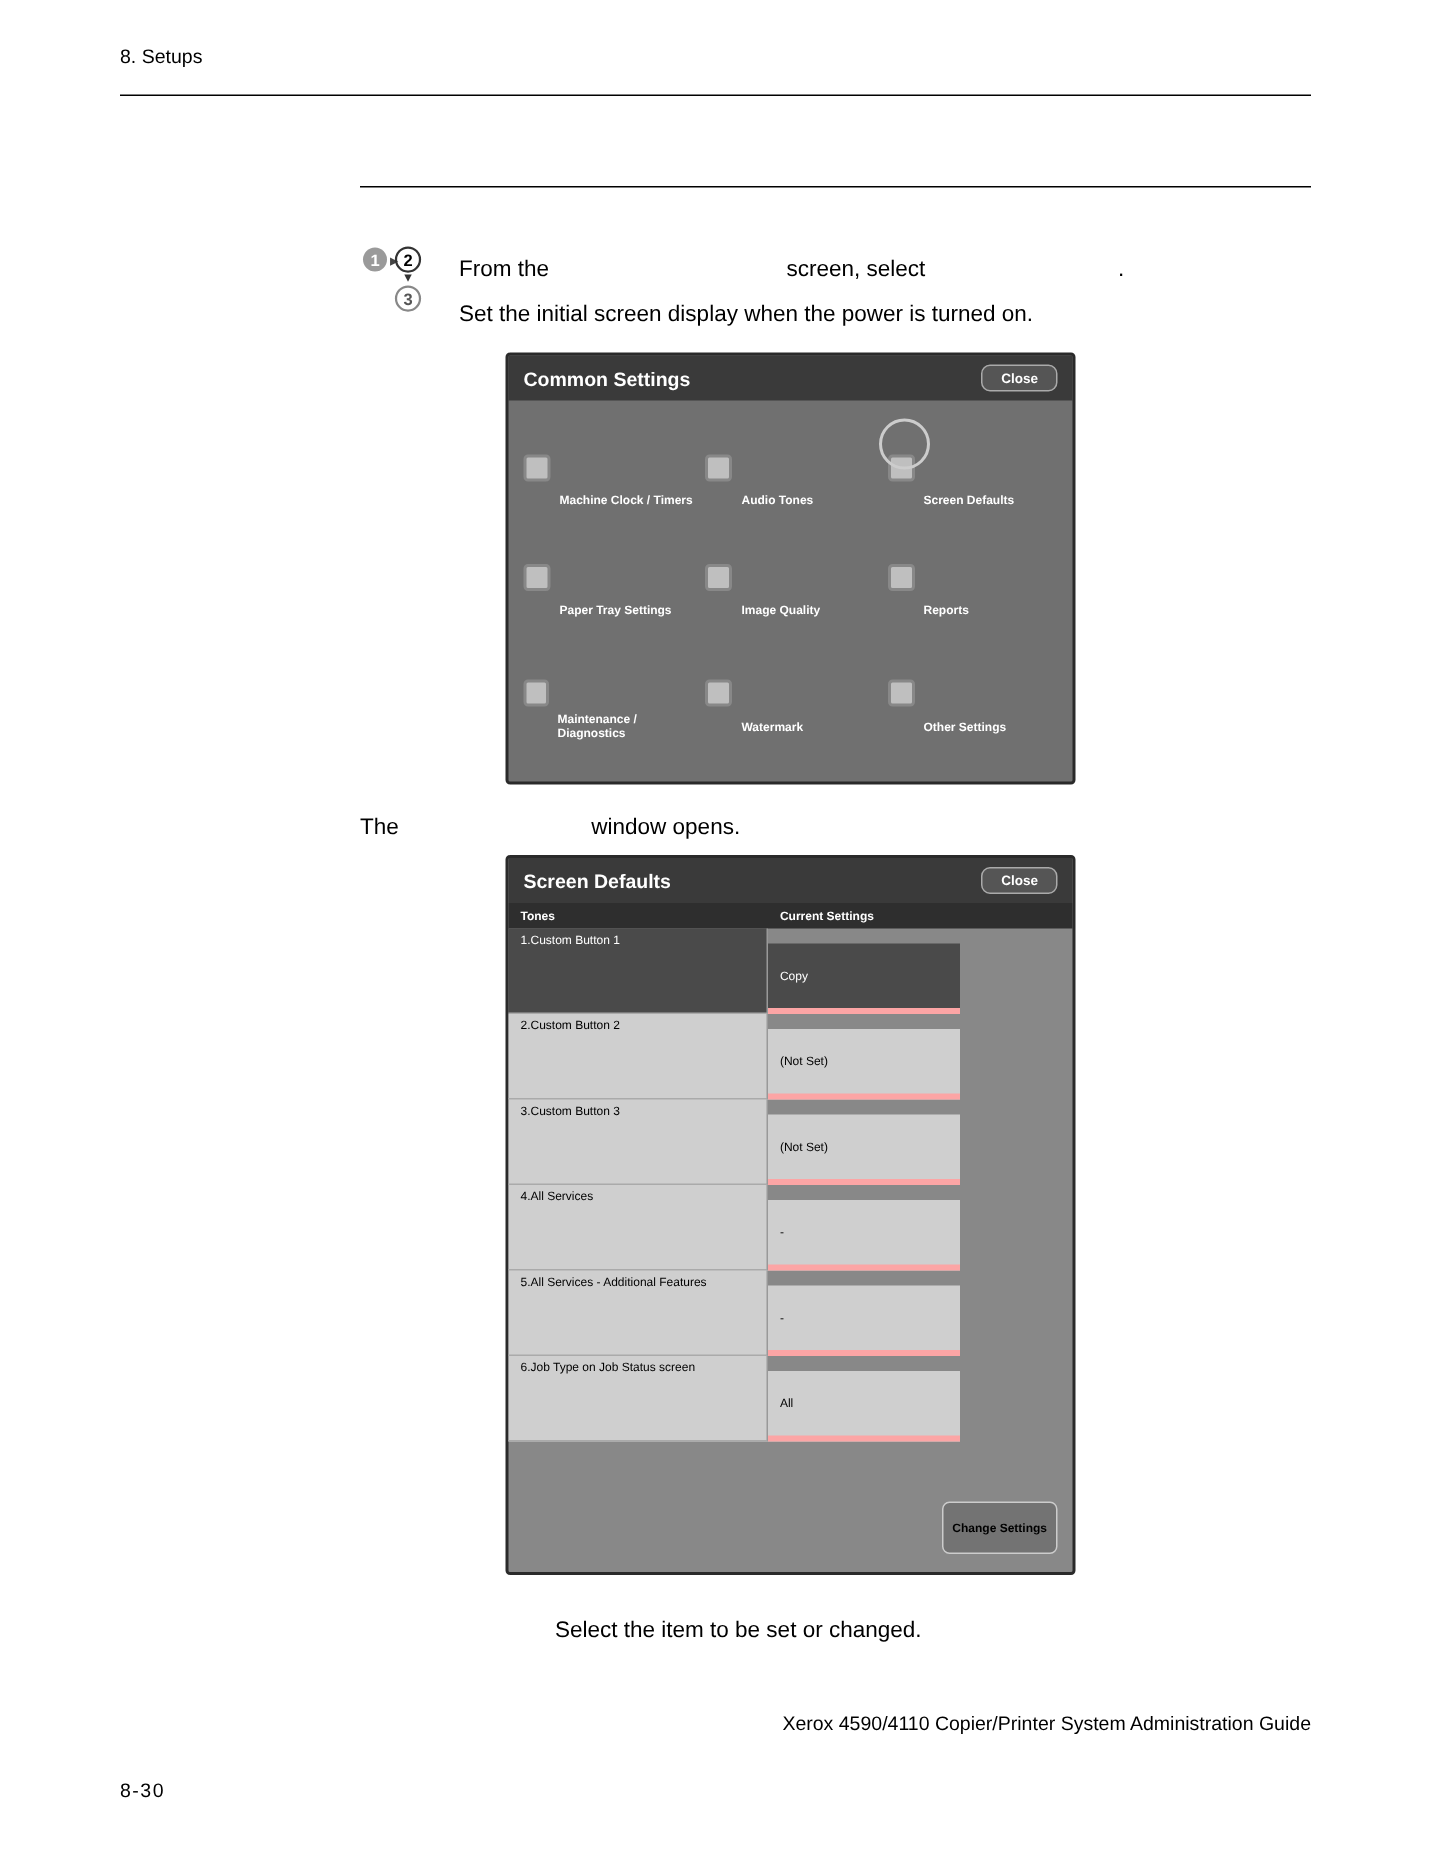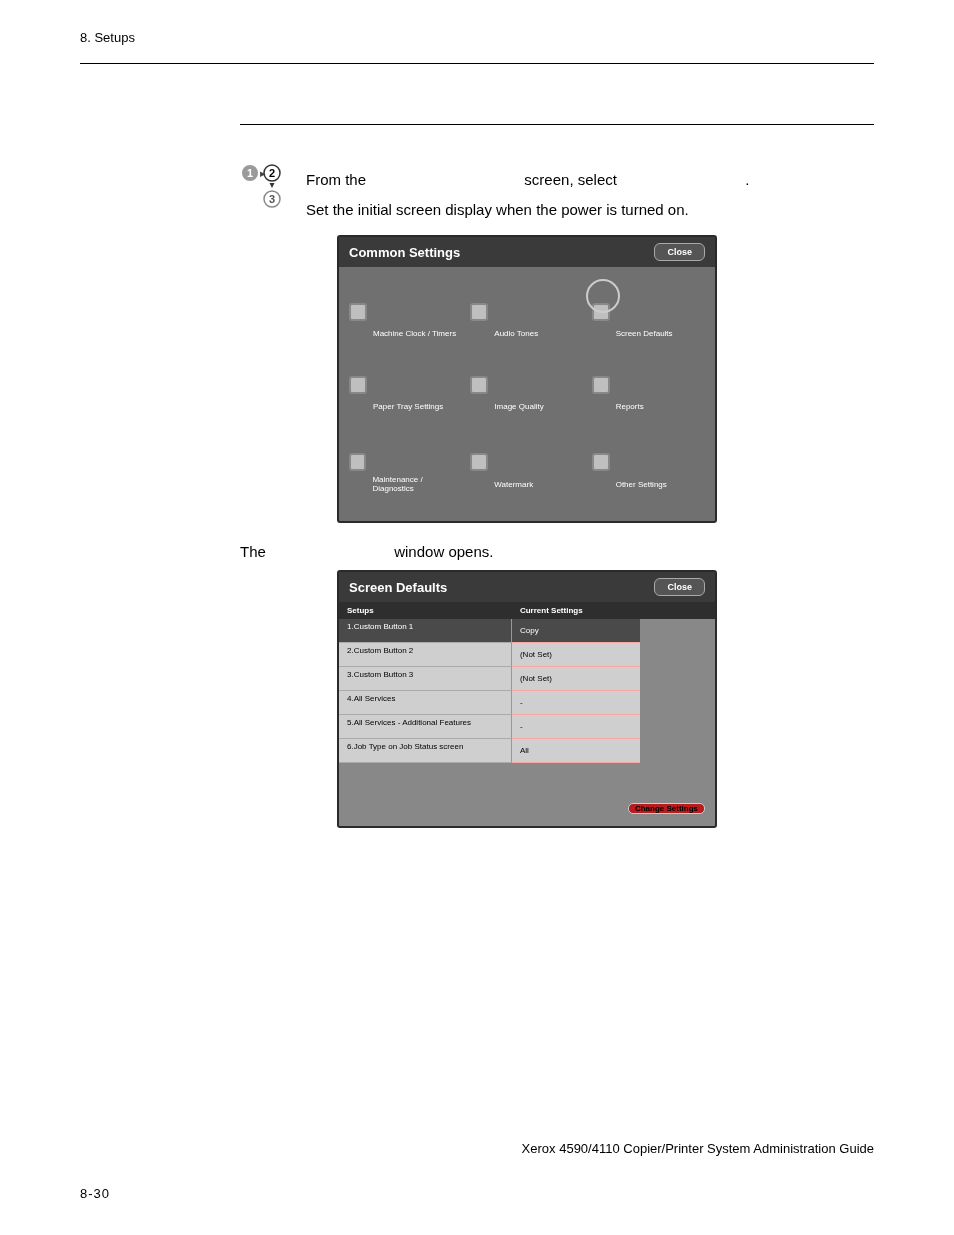"Machine Clock / Timers" .option-lbl { font-weight: normal -> bold }
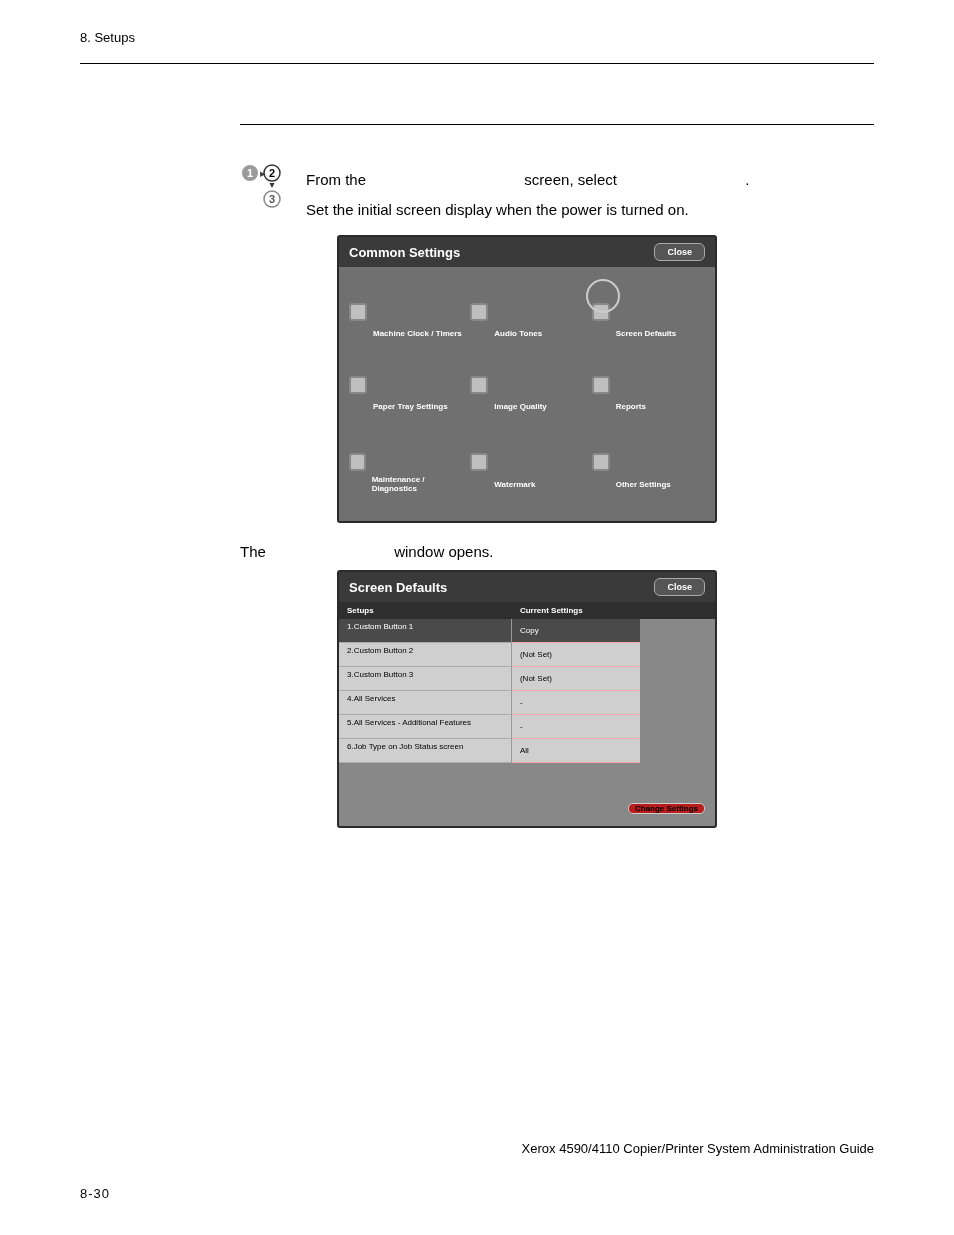"Setups" div.col1 { text: Setups -> Tones }
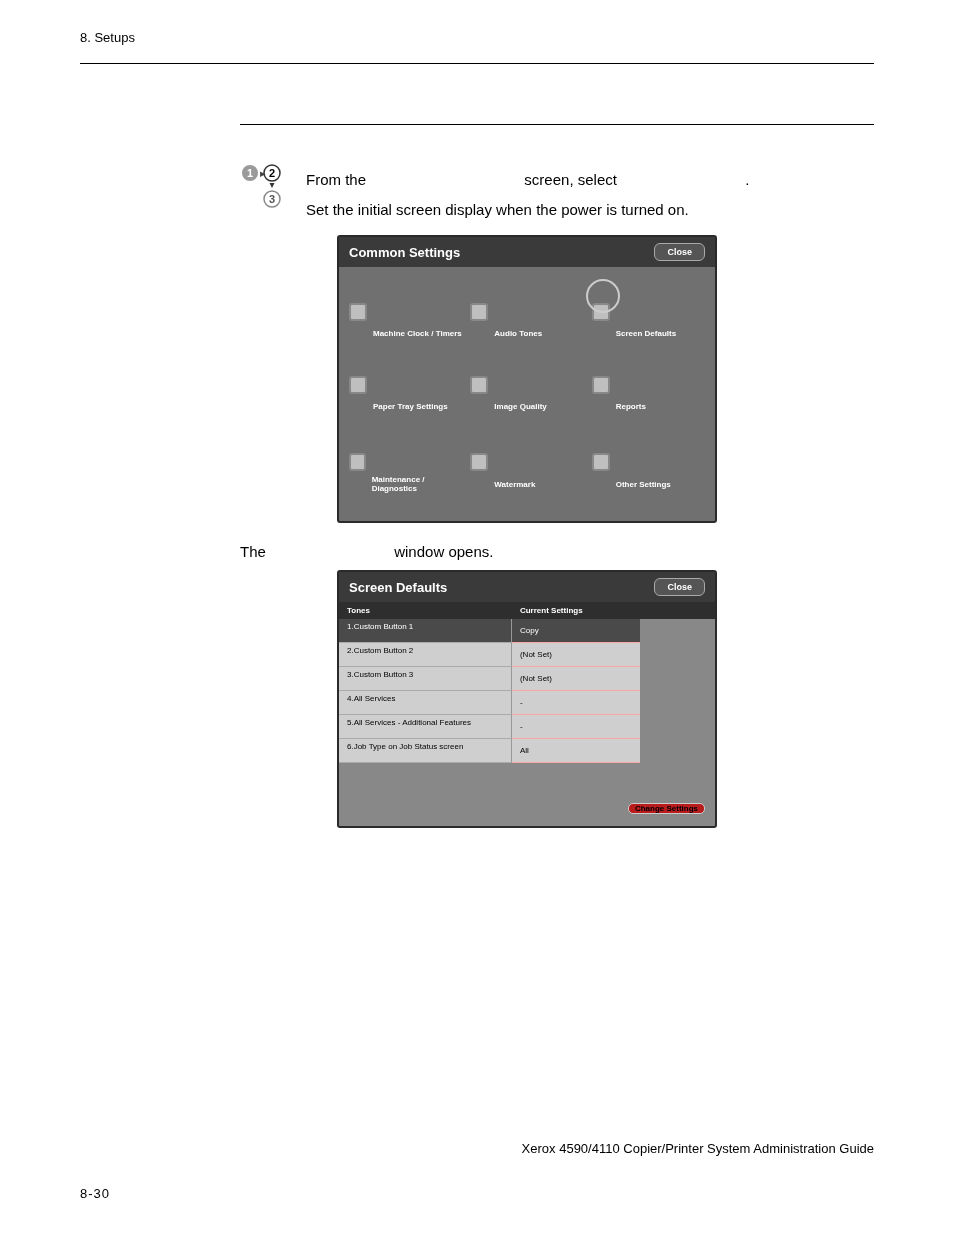"Copy" .tbl-row .c2 { border-bottom: 1px solid #fca5a5 -> 4px solid #fca5a5; margin-top: none -> 10px; padding: 7px 8px -> 17px 8px }
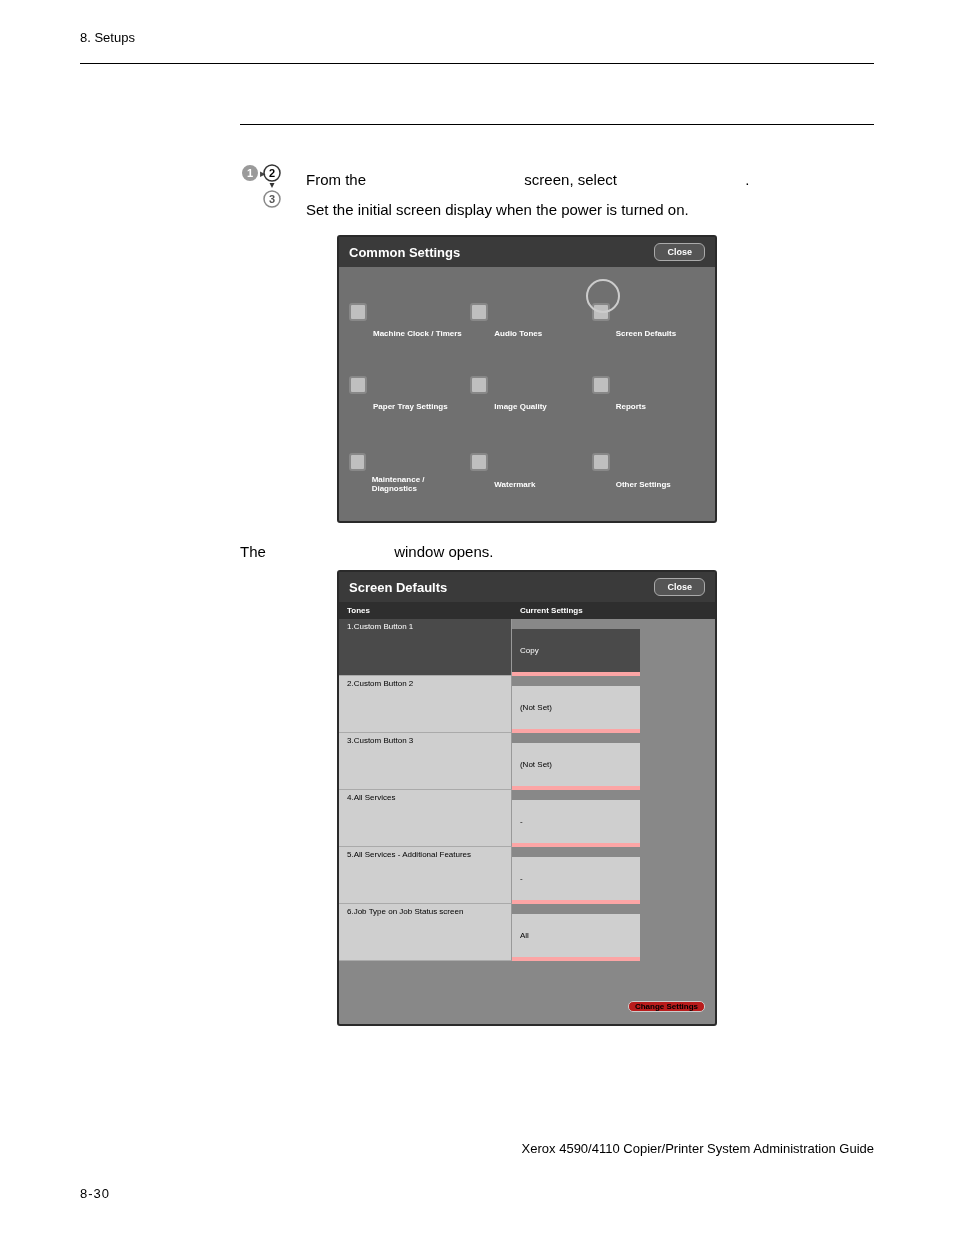"Change Settings" .change-btn { background: #b91c1c -> #737373; padding: 0 6px -> 12px 6px }
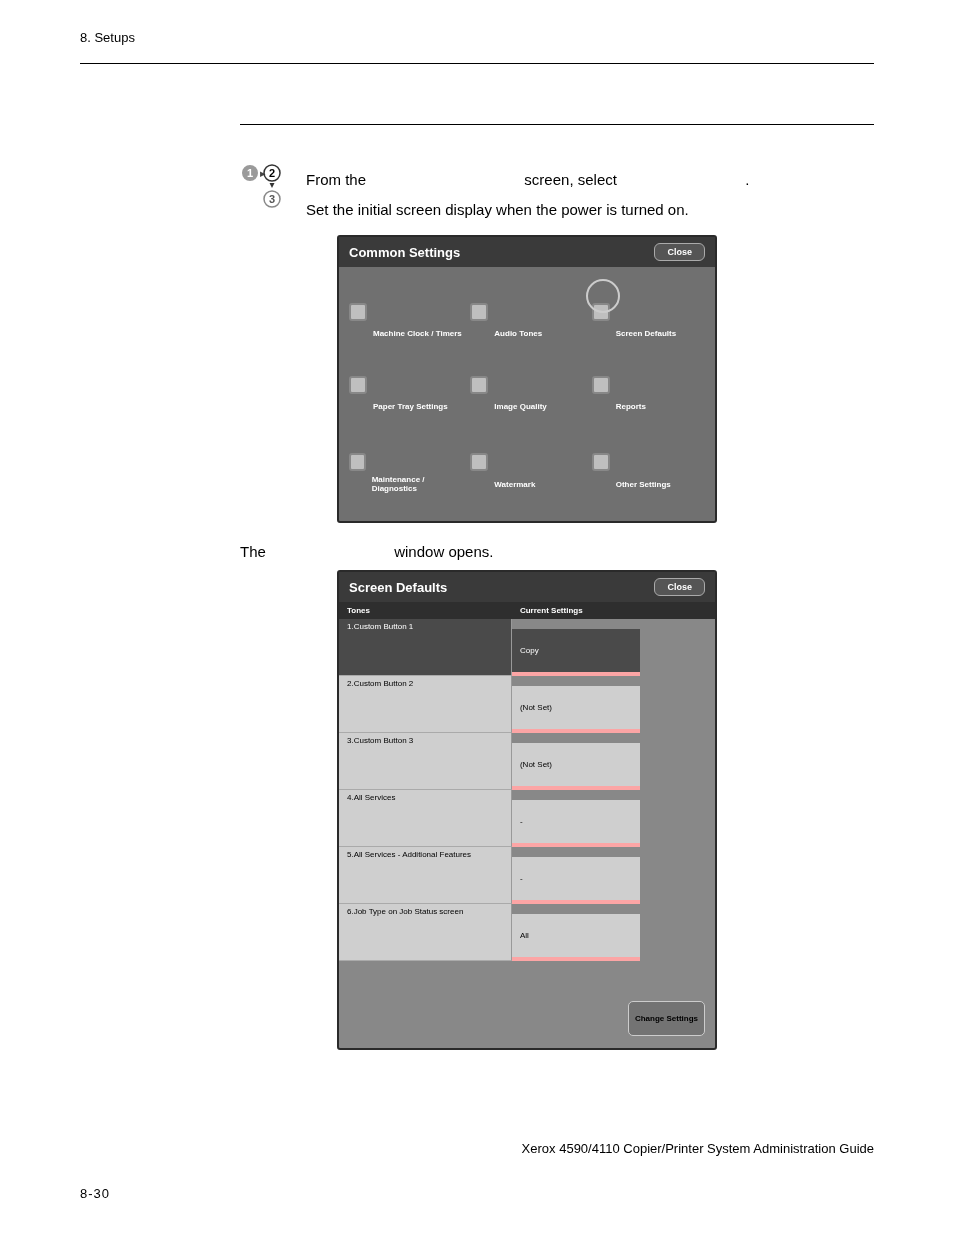"Select the item to be" div { html: none -> <div>Select the item to be set or changed.</div> }
